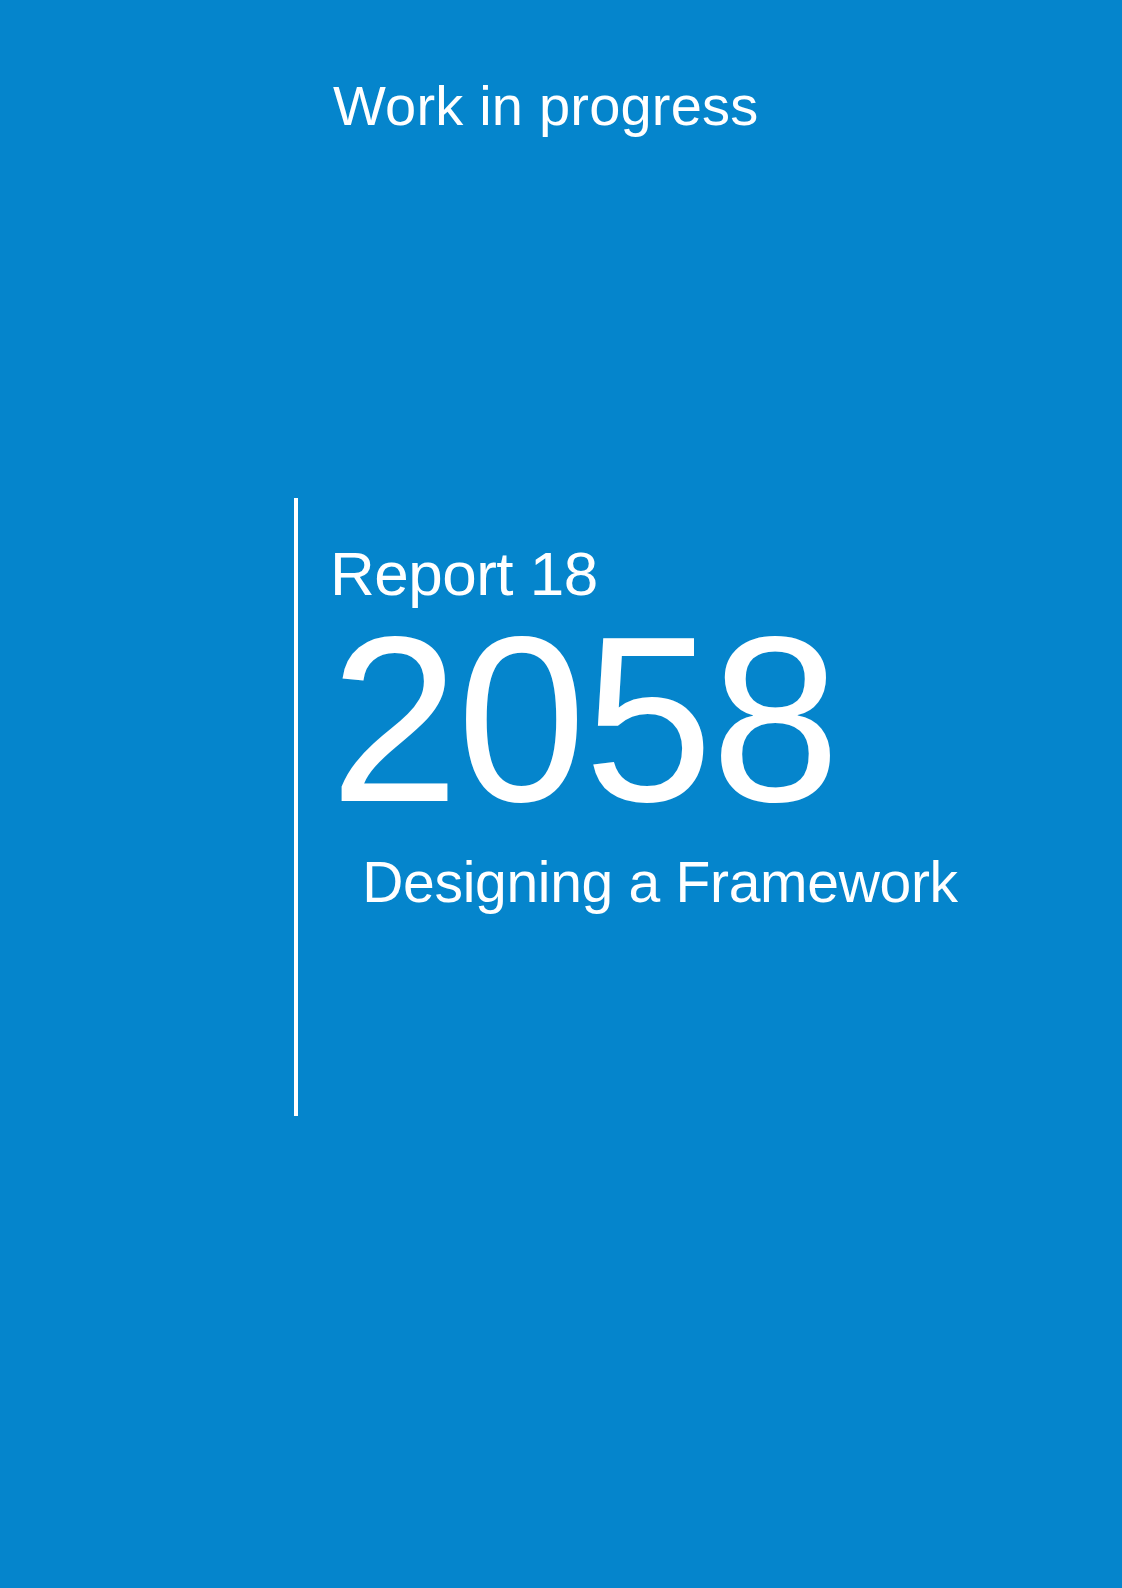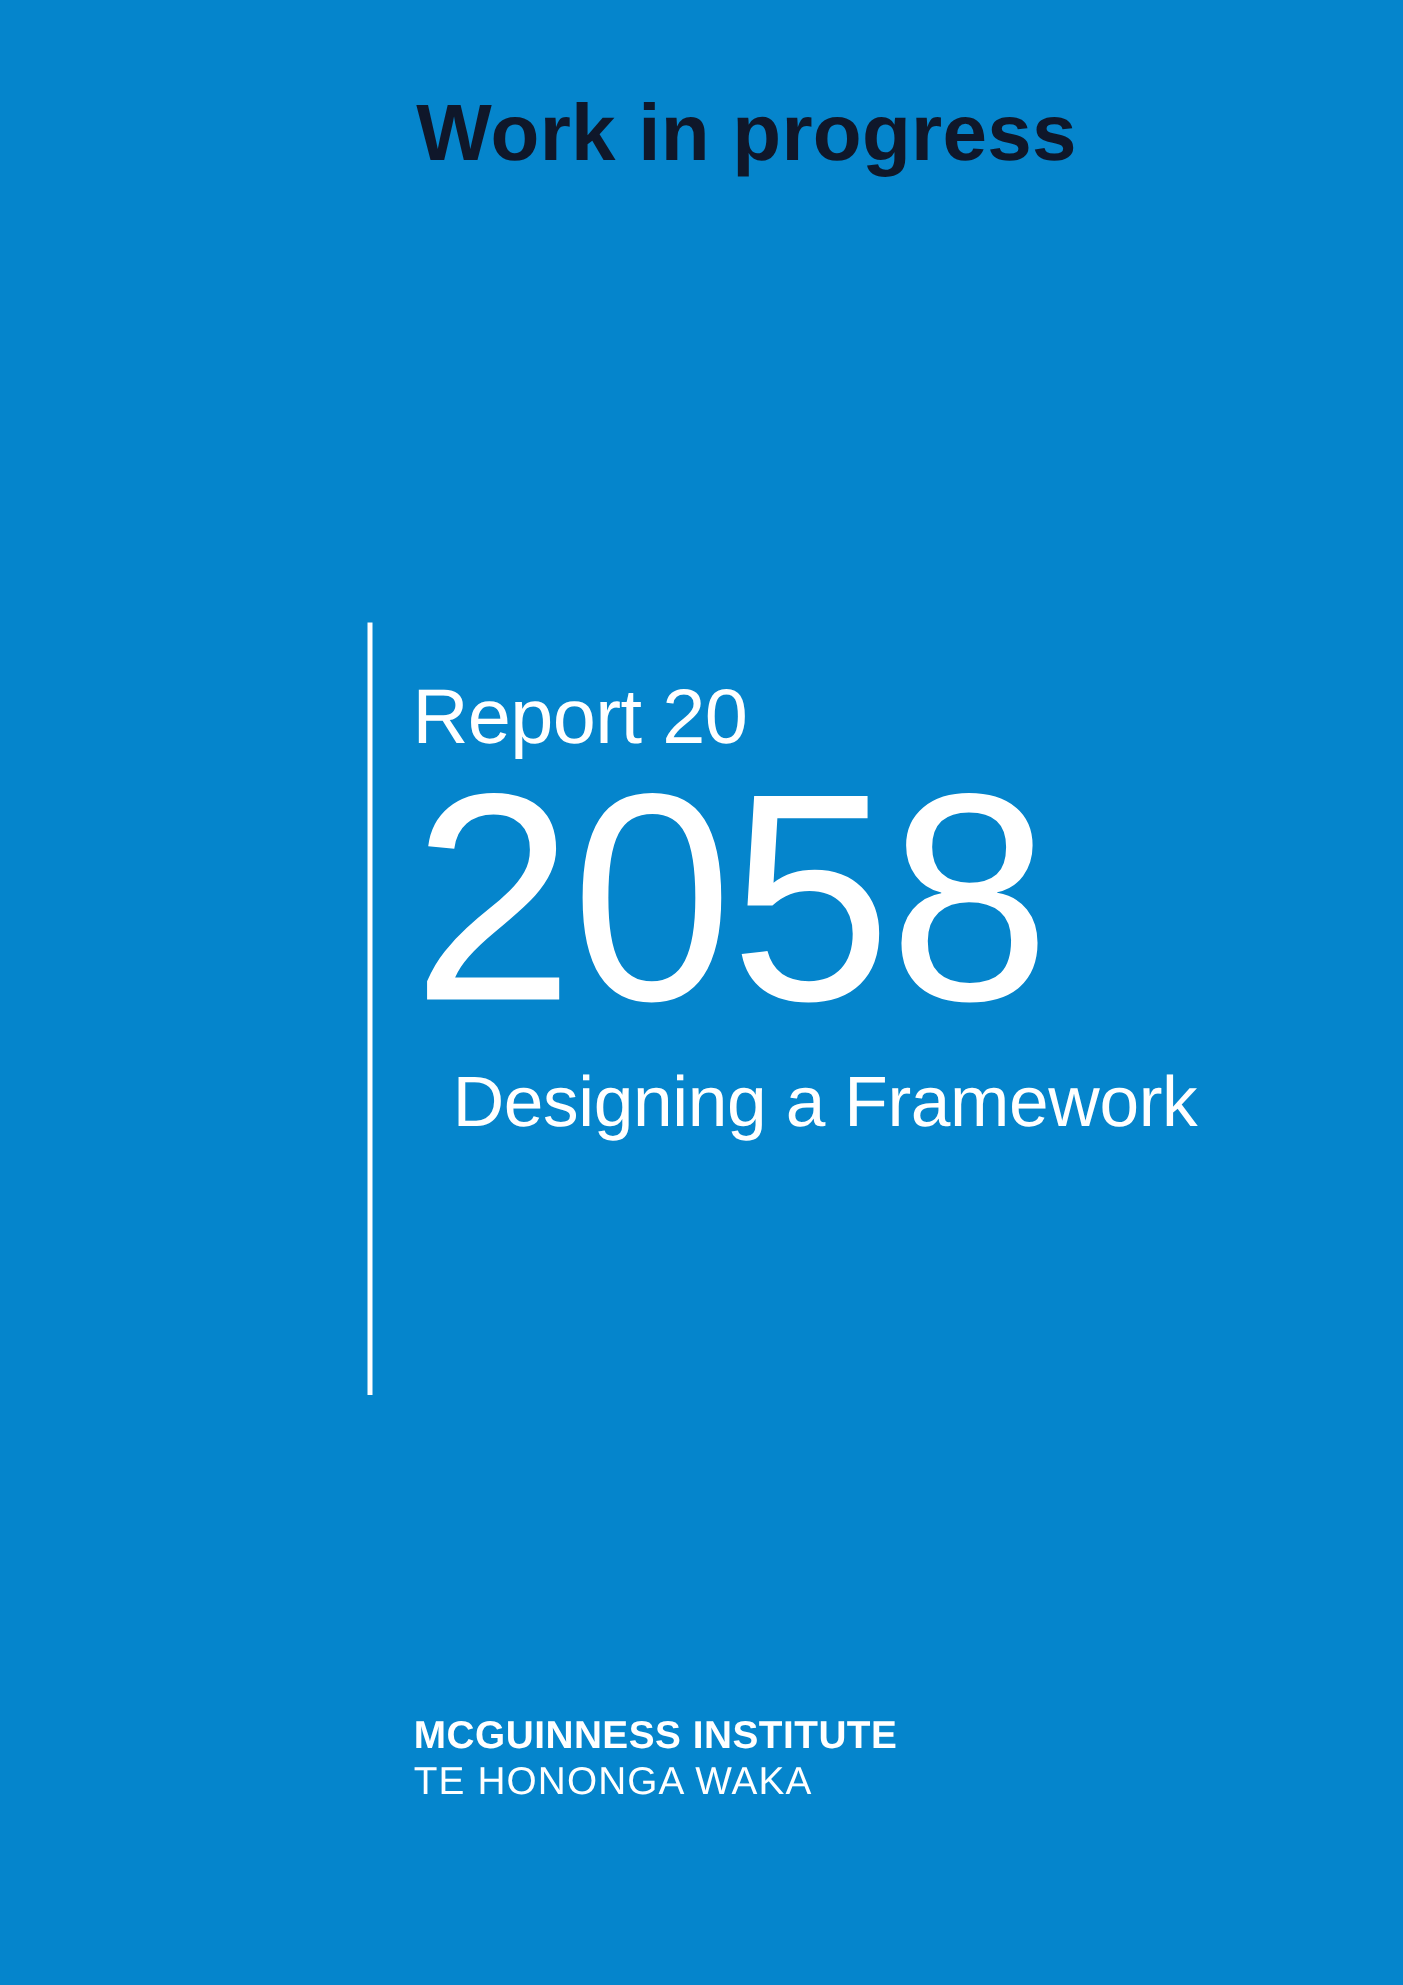"Work in progress" #status-line { color: #0f172a -> #ffffff; font-size: 64px -> 56px; font-weight: 700 -> 400 }
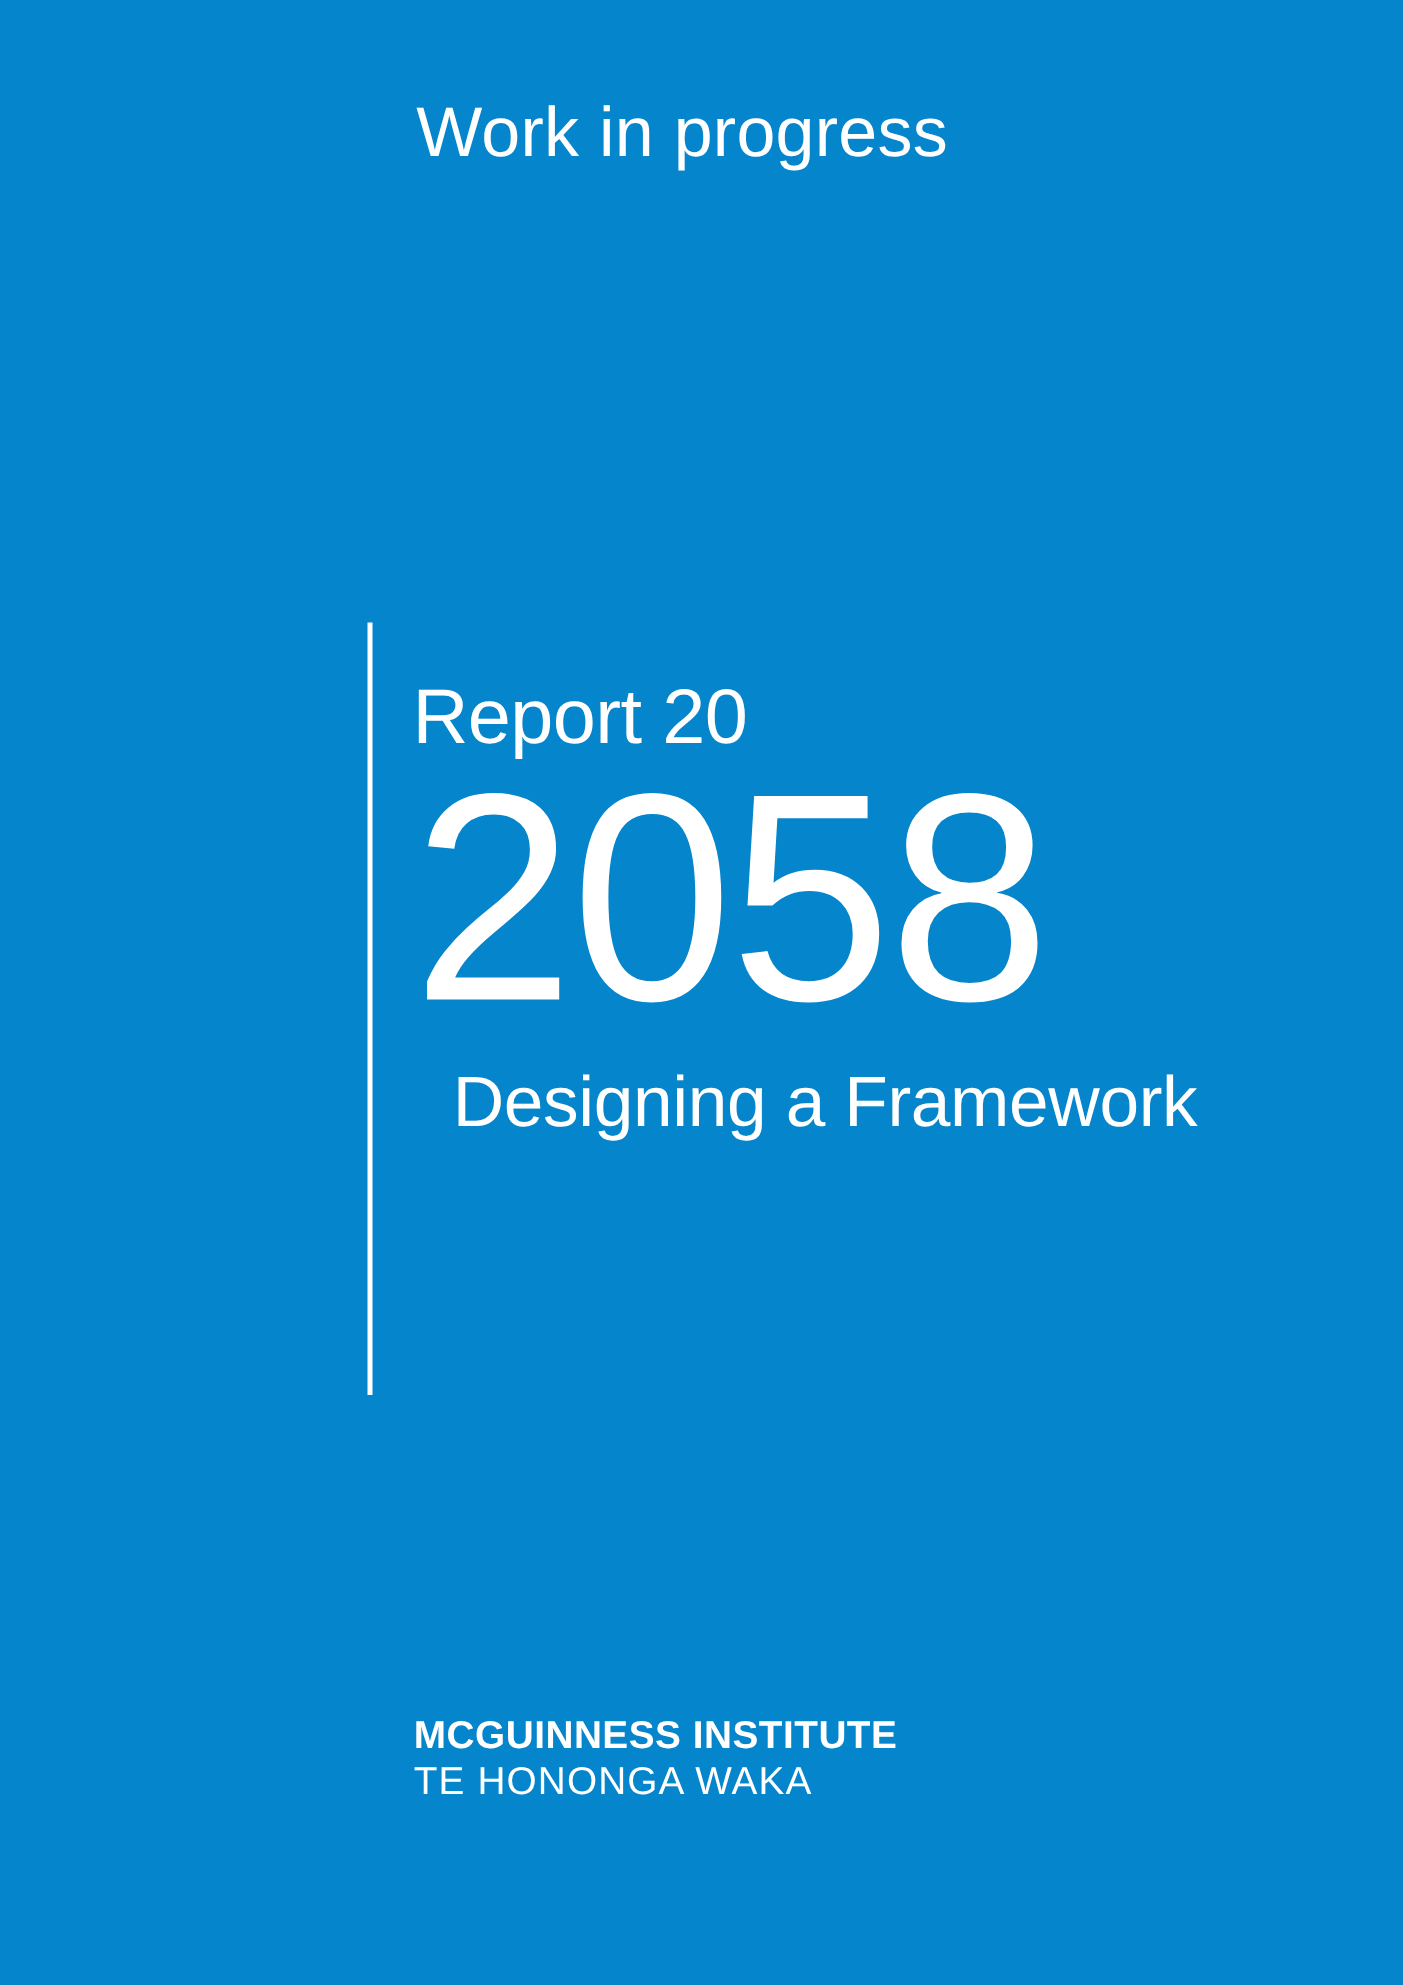"Report 20" div { text: 20 -> 18 }
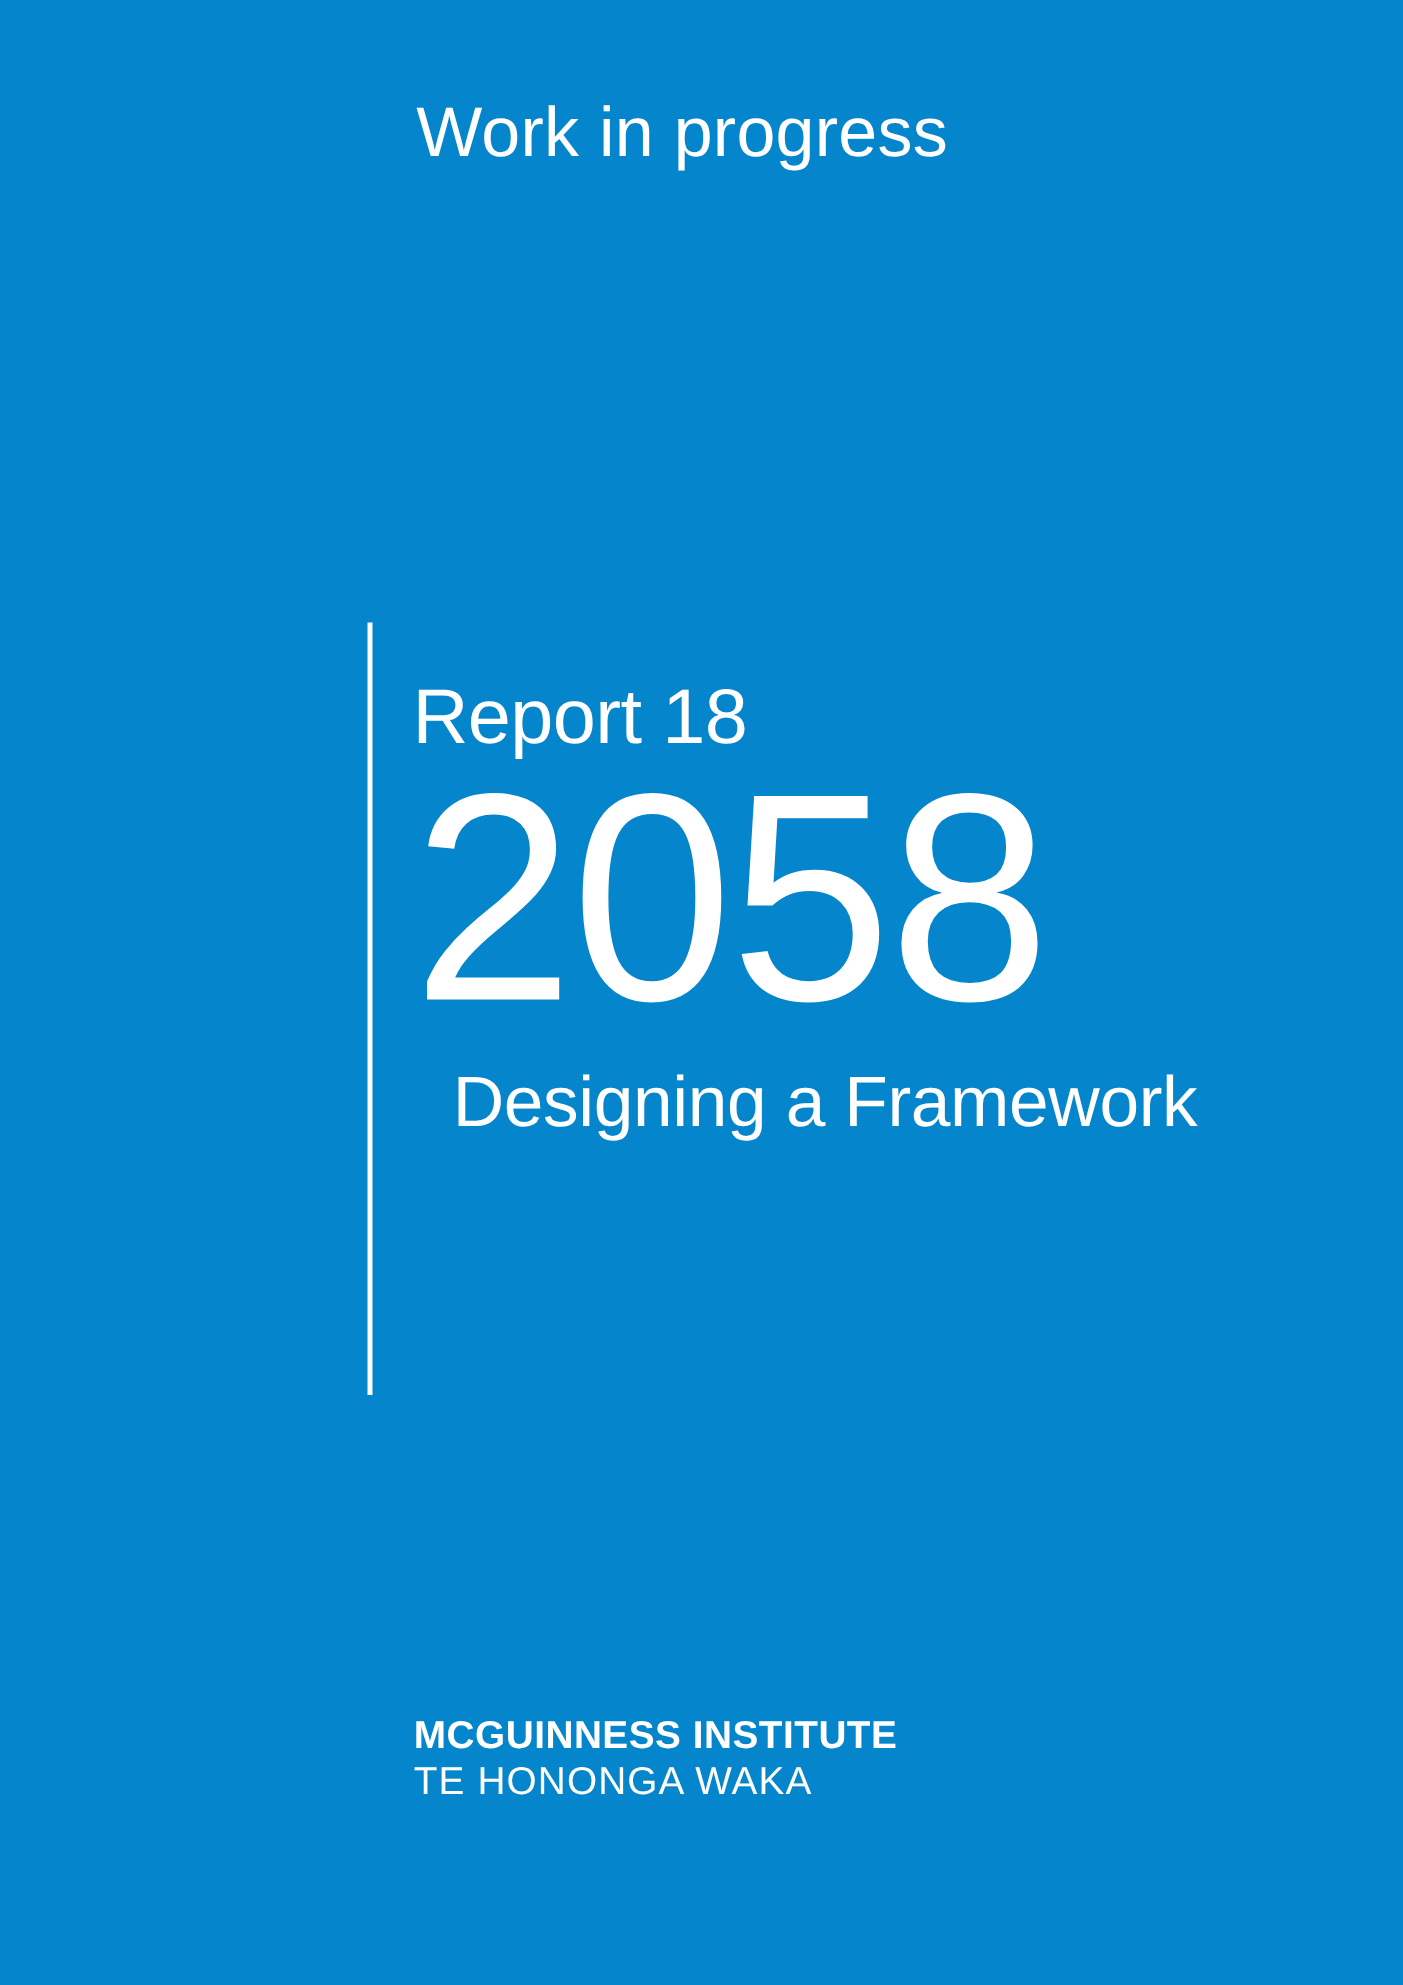"MCGUINNESS INSTITUTE" div { html: <div> <div>MCGUINNESS INSTITUTE</div> <div>TE HONONGA WAKA</div> </div> -> none }
